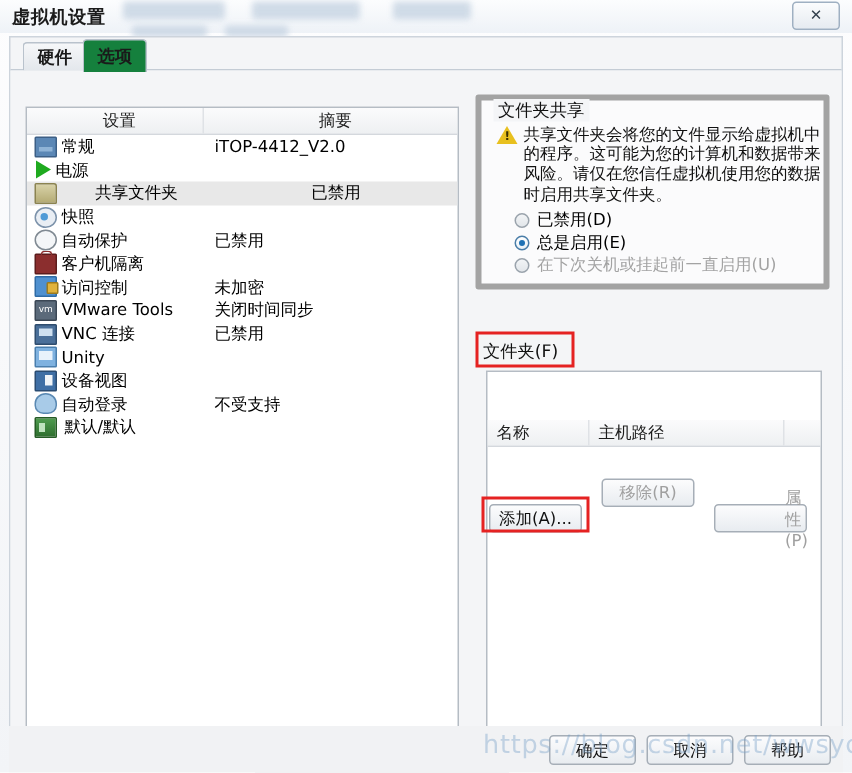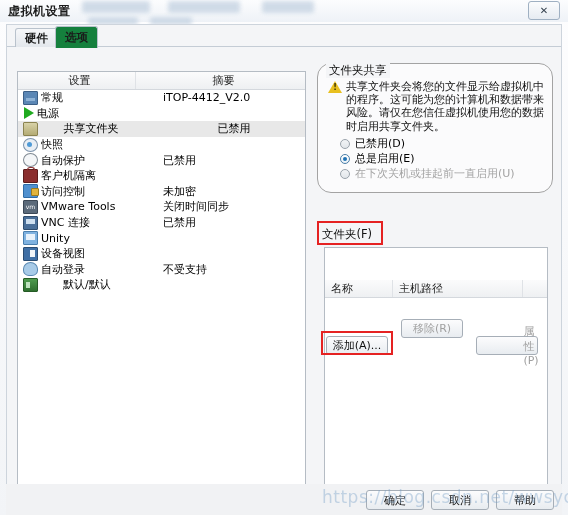"文件夹共享" .group { border: 1px solid #a3a3a3 -> 4px solid #a3a3a3; border-radius: 14px -> 2px }
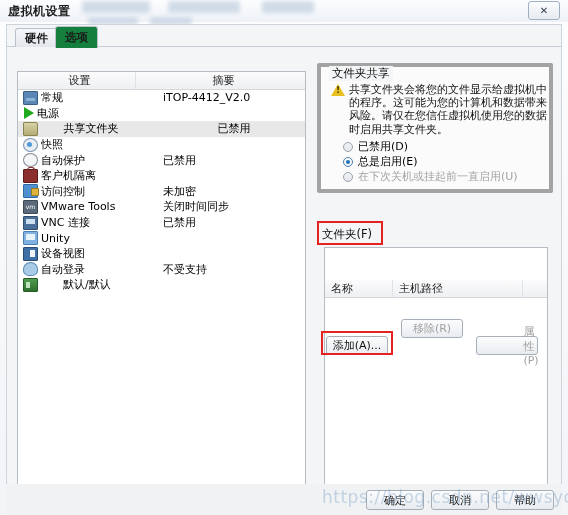"iTOP-4412_V2.0" .srow .sum { margin-left: 20px -> none }
